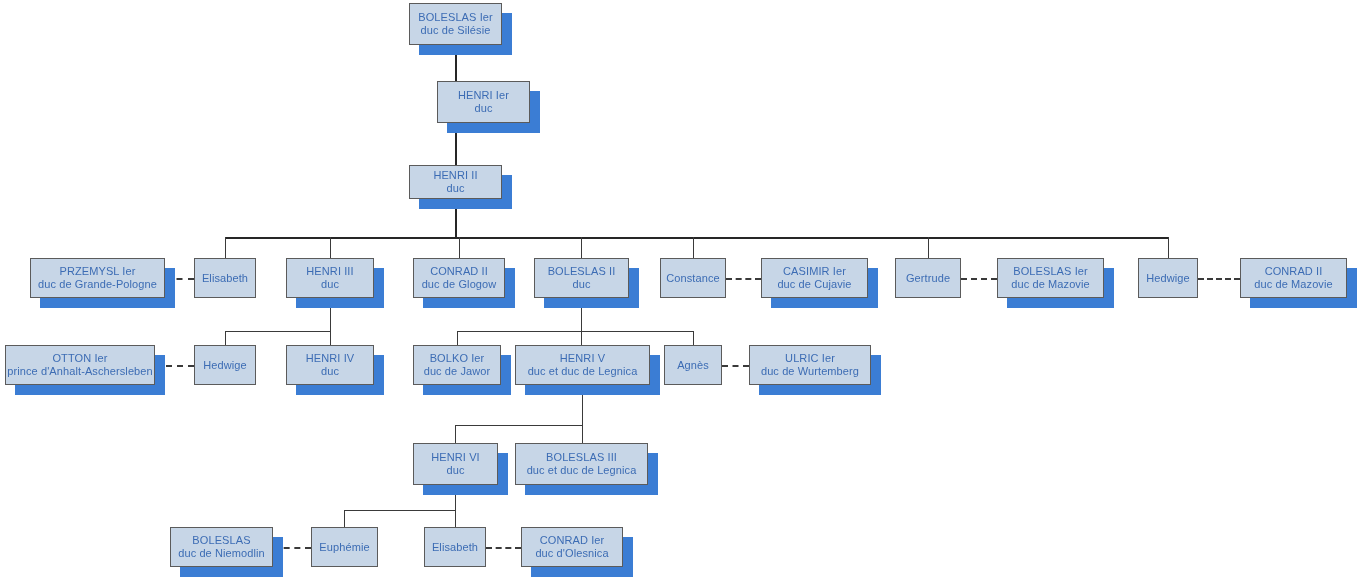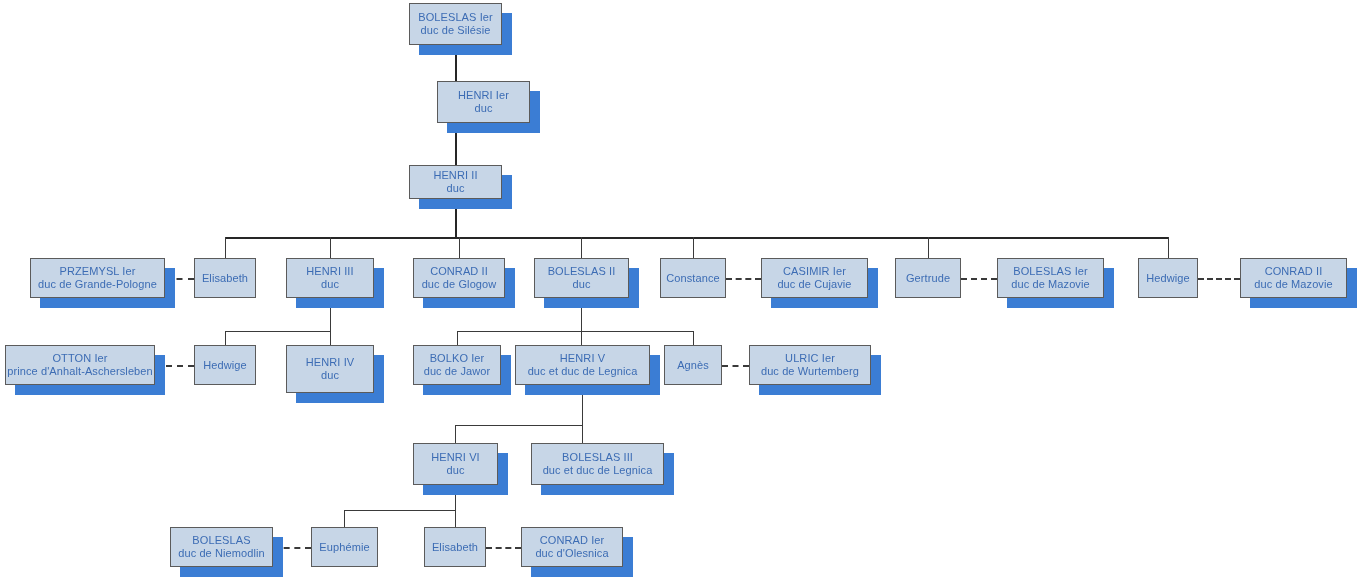"HENRI IV" div.node { height: 48px -> 40px }
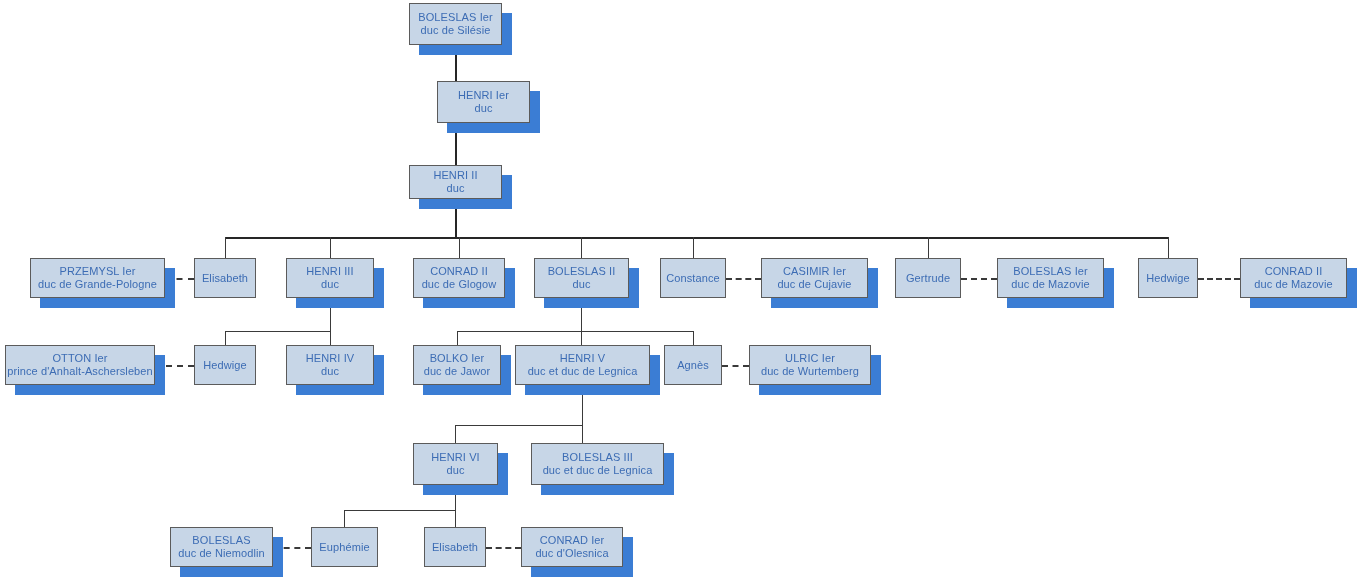"BOLESLAS III" div.node { margin-left: 16px -> none }
